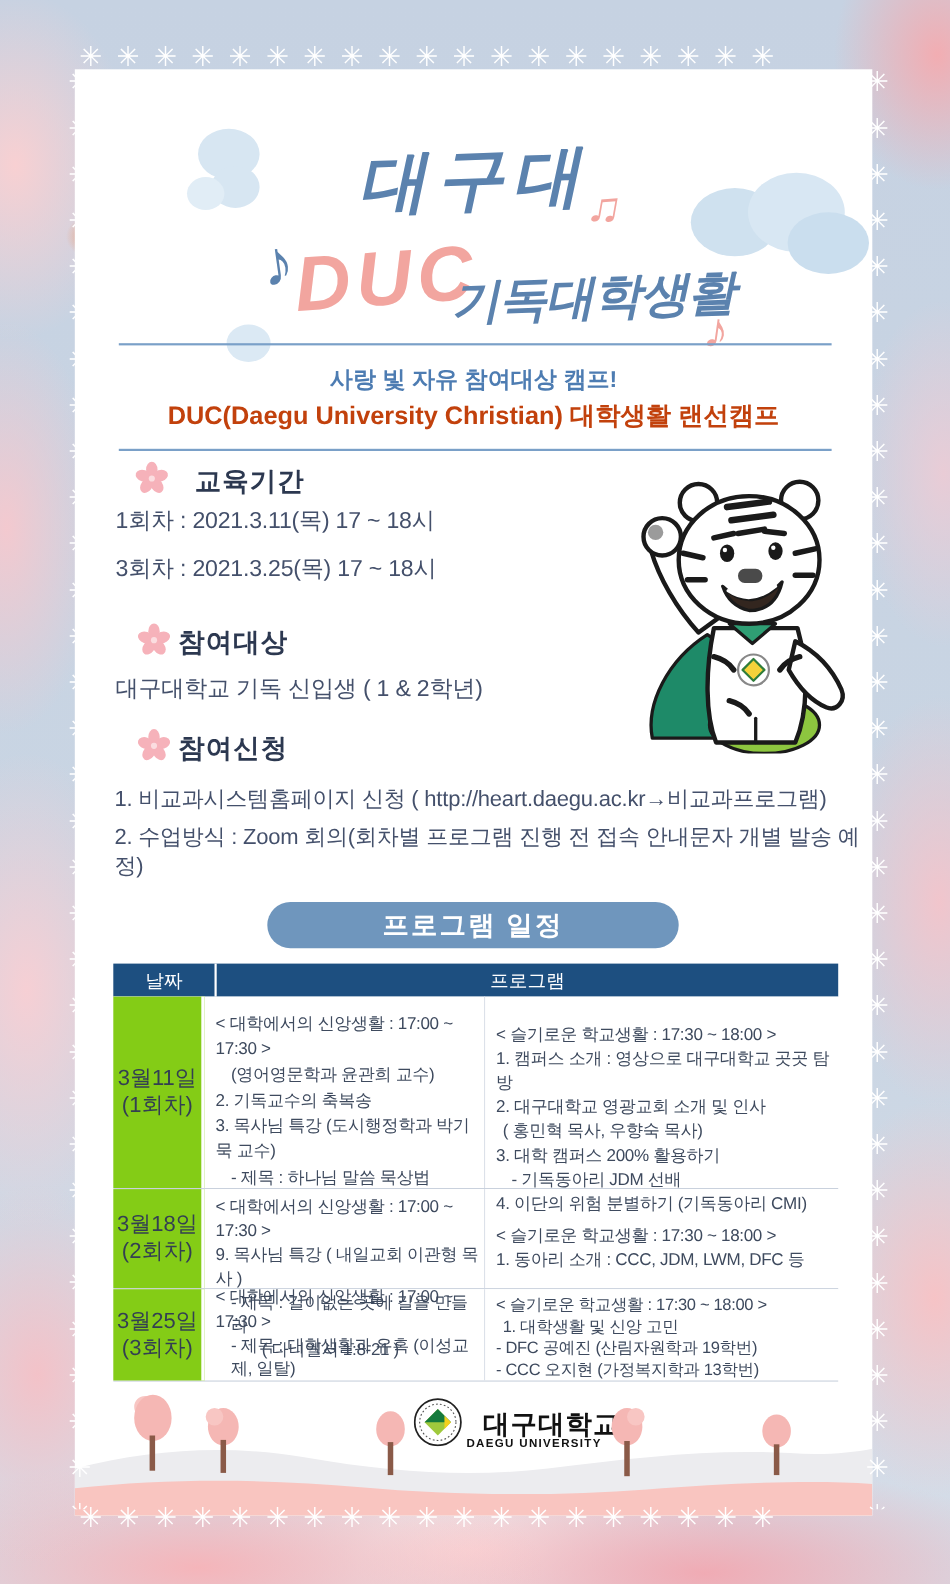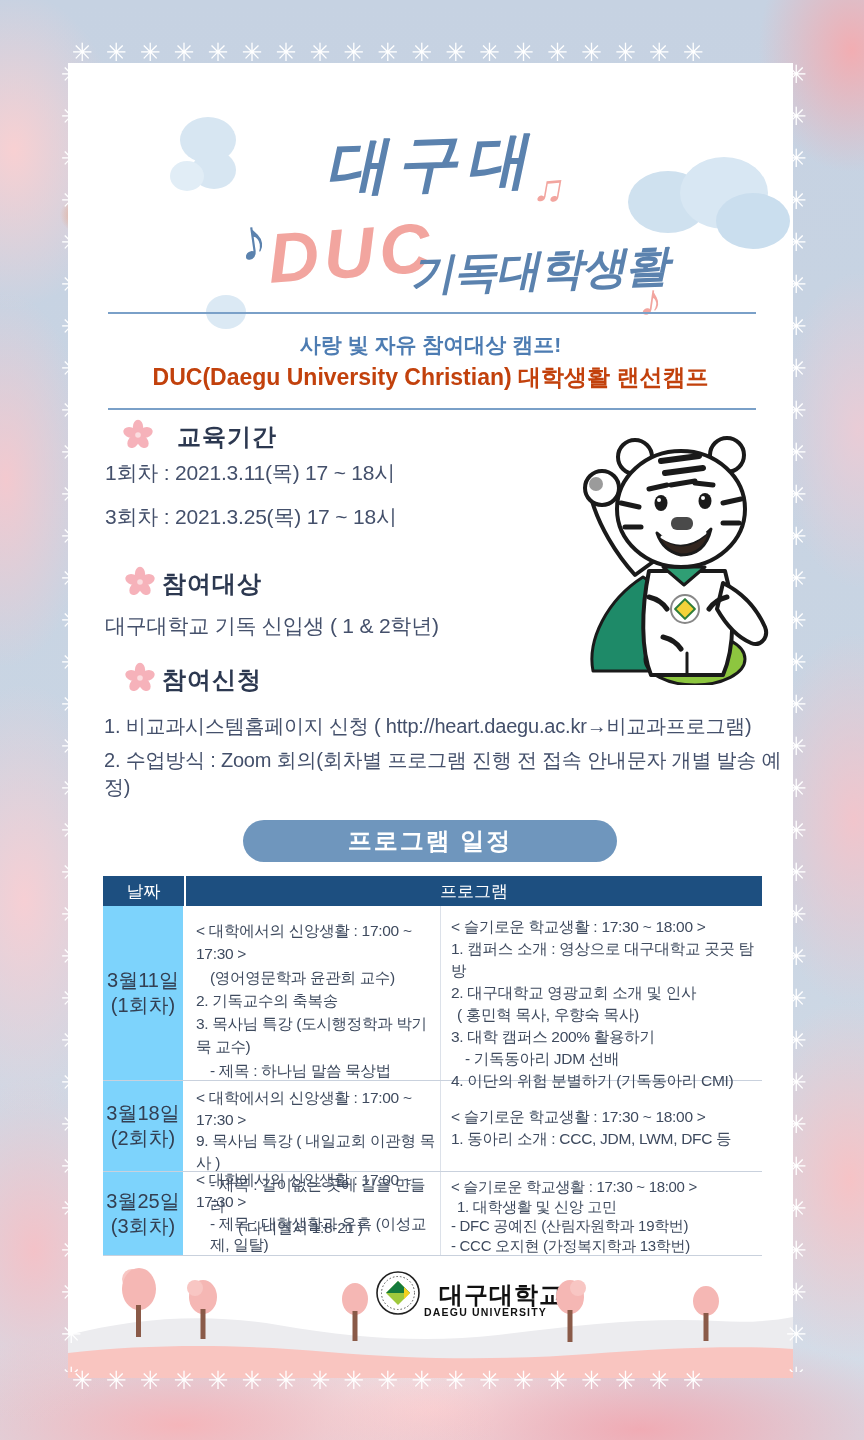"날짜" .th-date { width: 83px -> 94px }
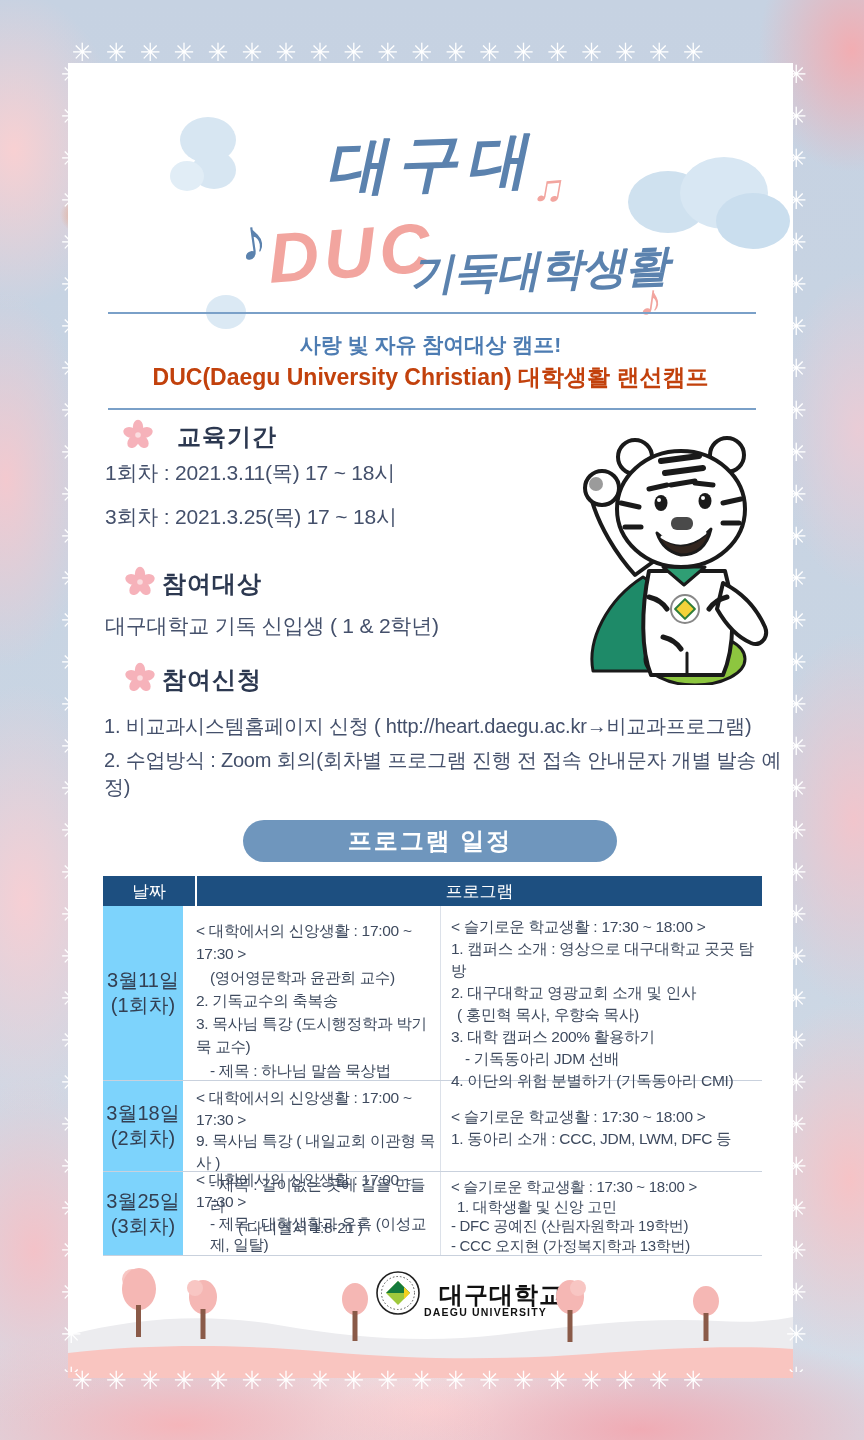"< 슬기로운 학교생활 : 17:30" .td-right { padding: 10px 4px 6px 10px -> 24px 4px 6px 10px }
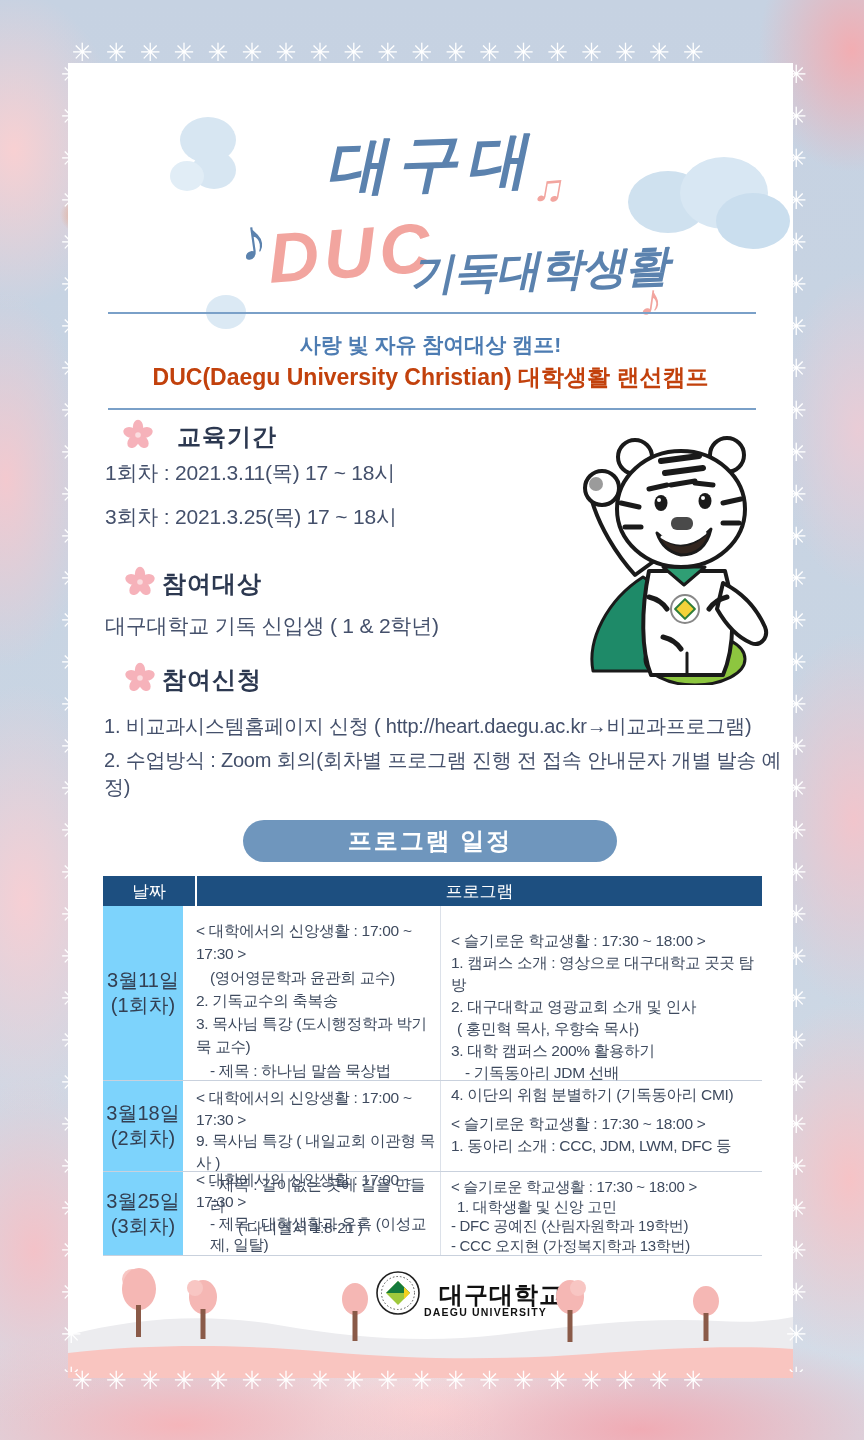"3월11일" .td-date { background: #7dd3fc -> #84cc16 }
